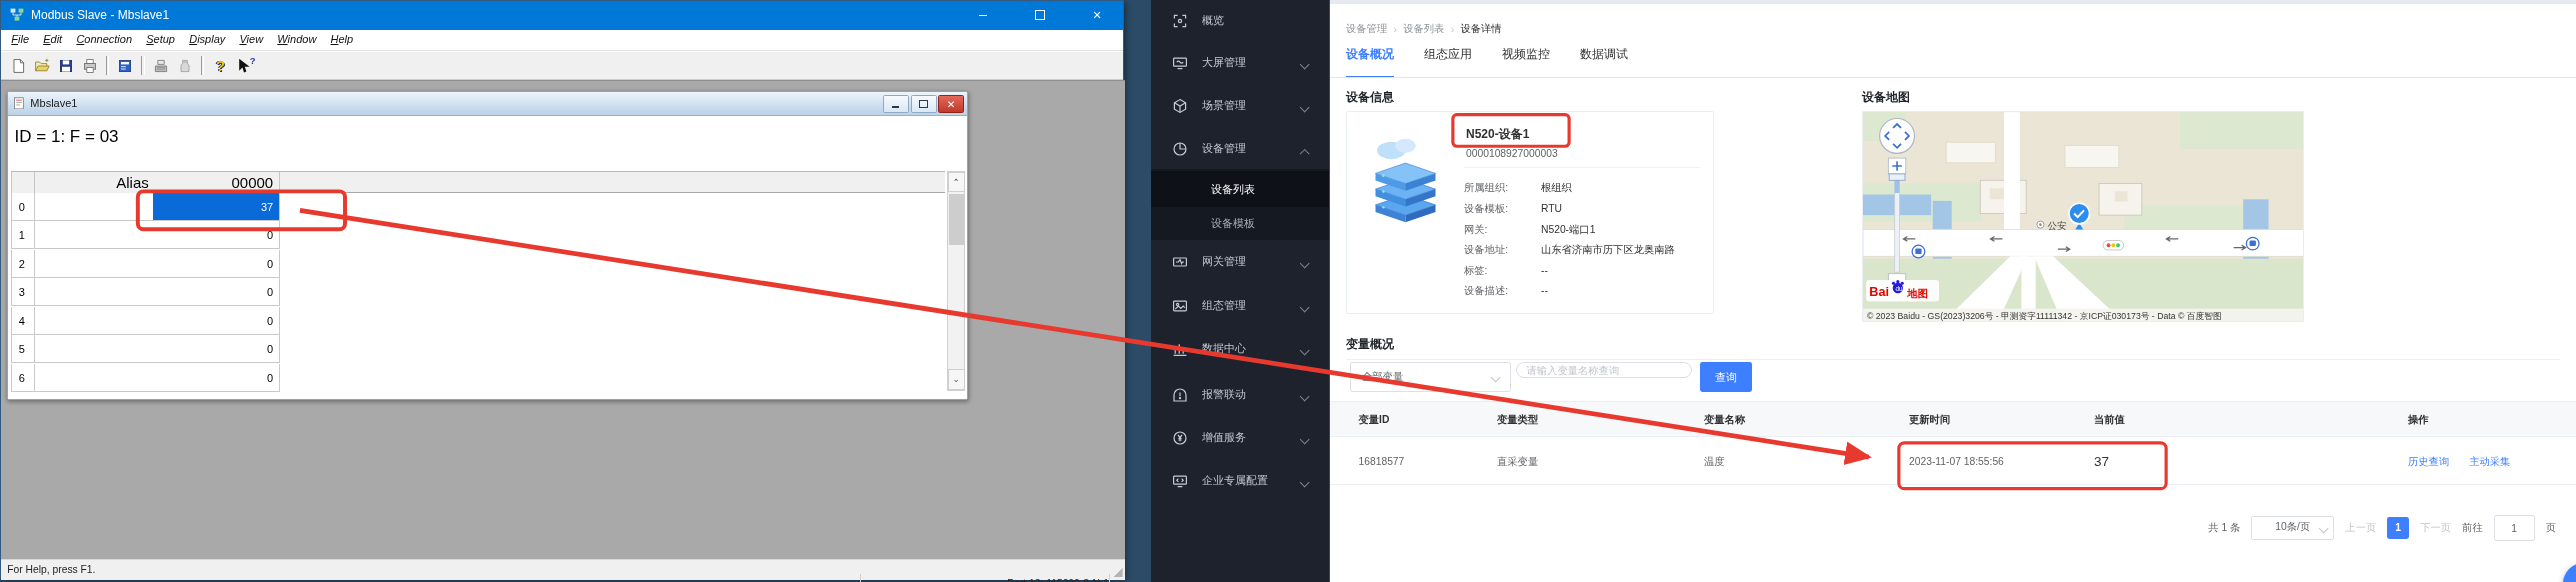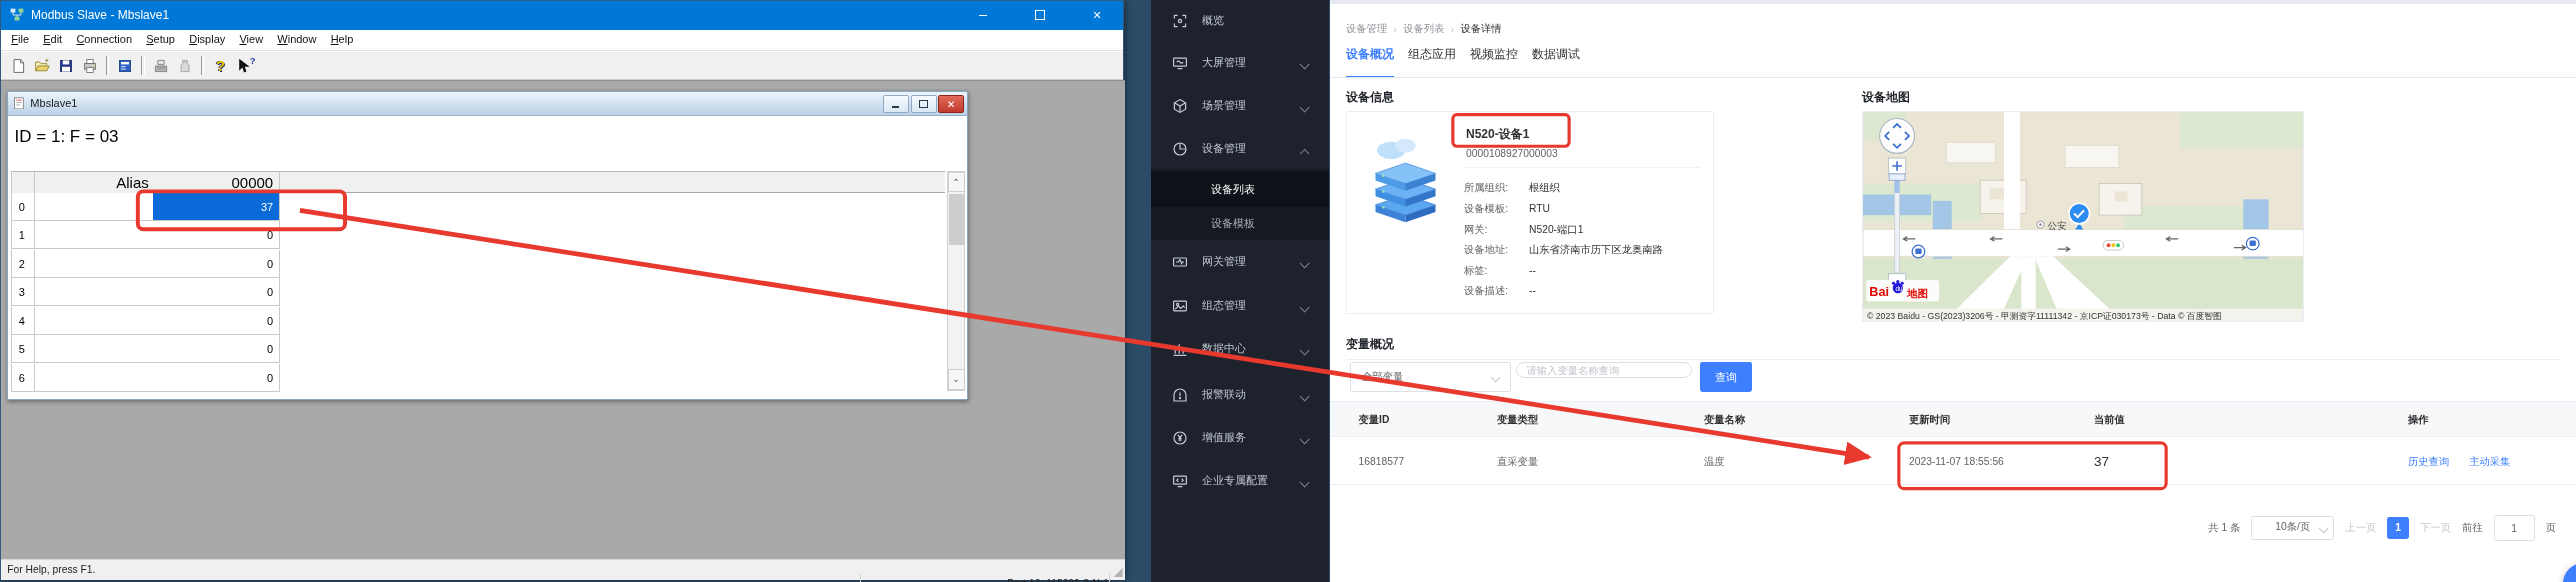"File" #mb-menubar { font-style: none -> italic }
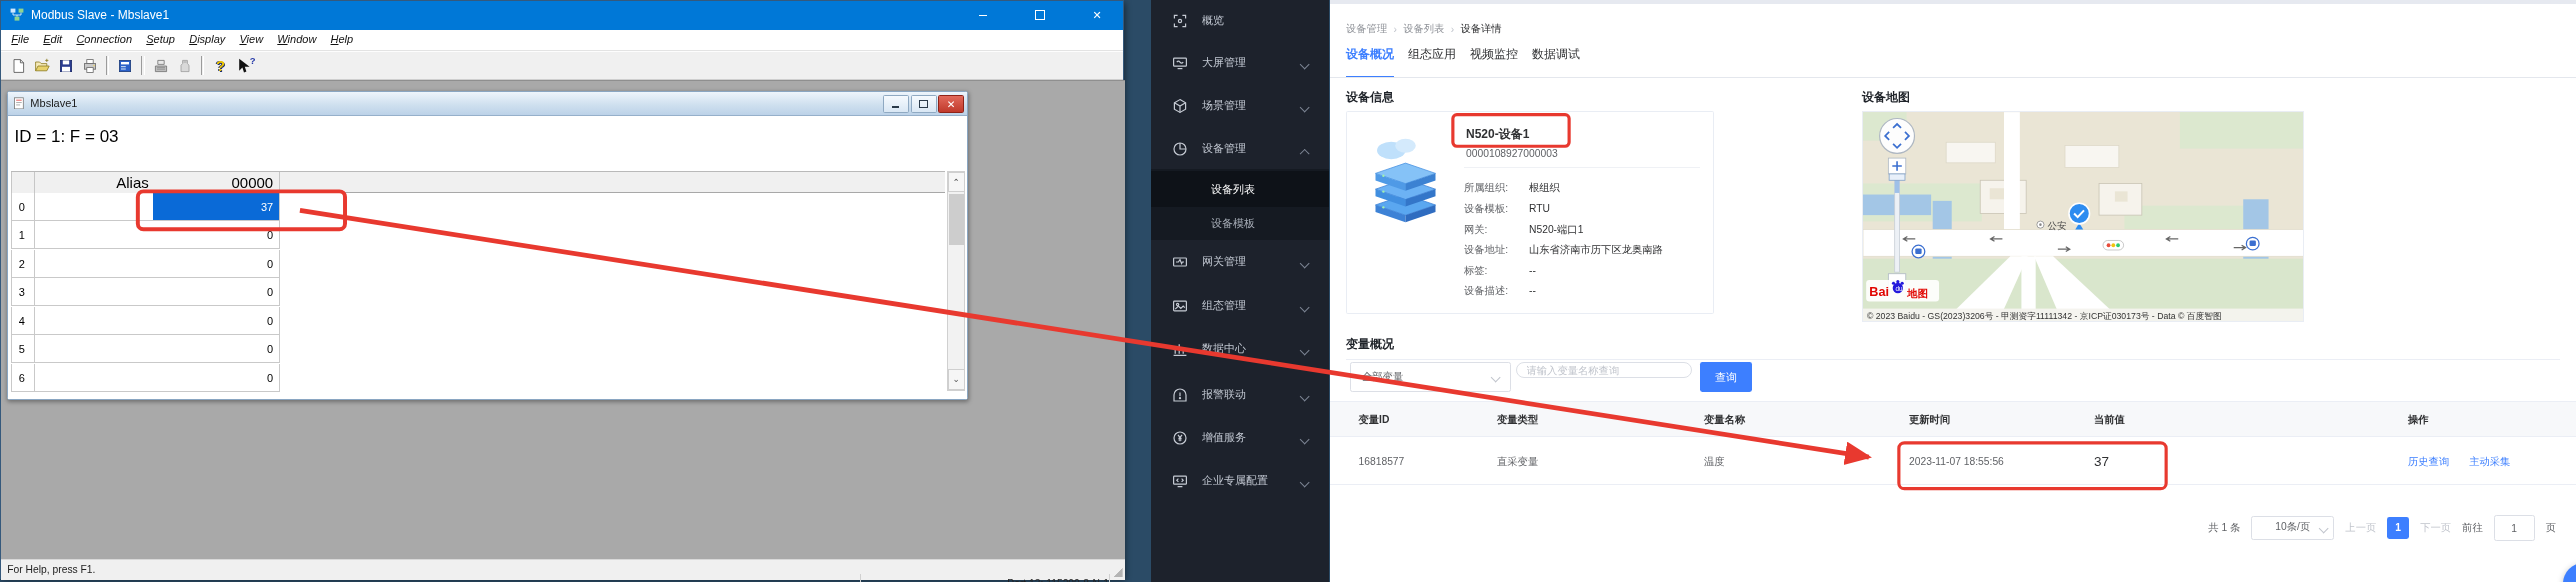"设备概况" #tabs { gap: 14px -> 30px }
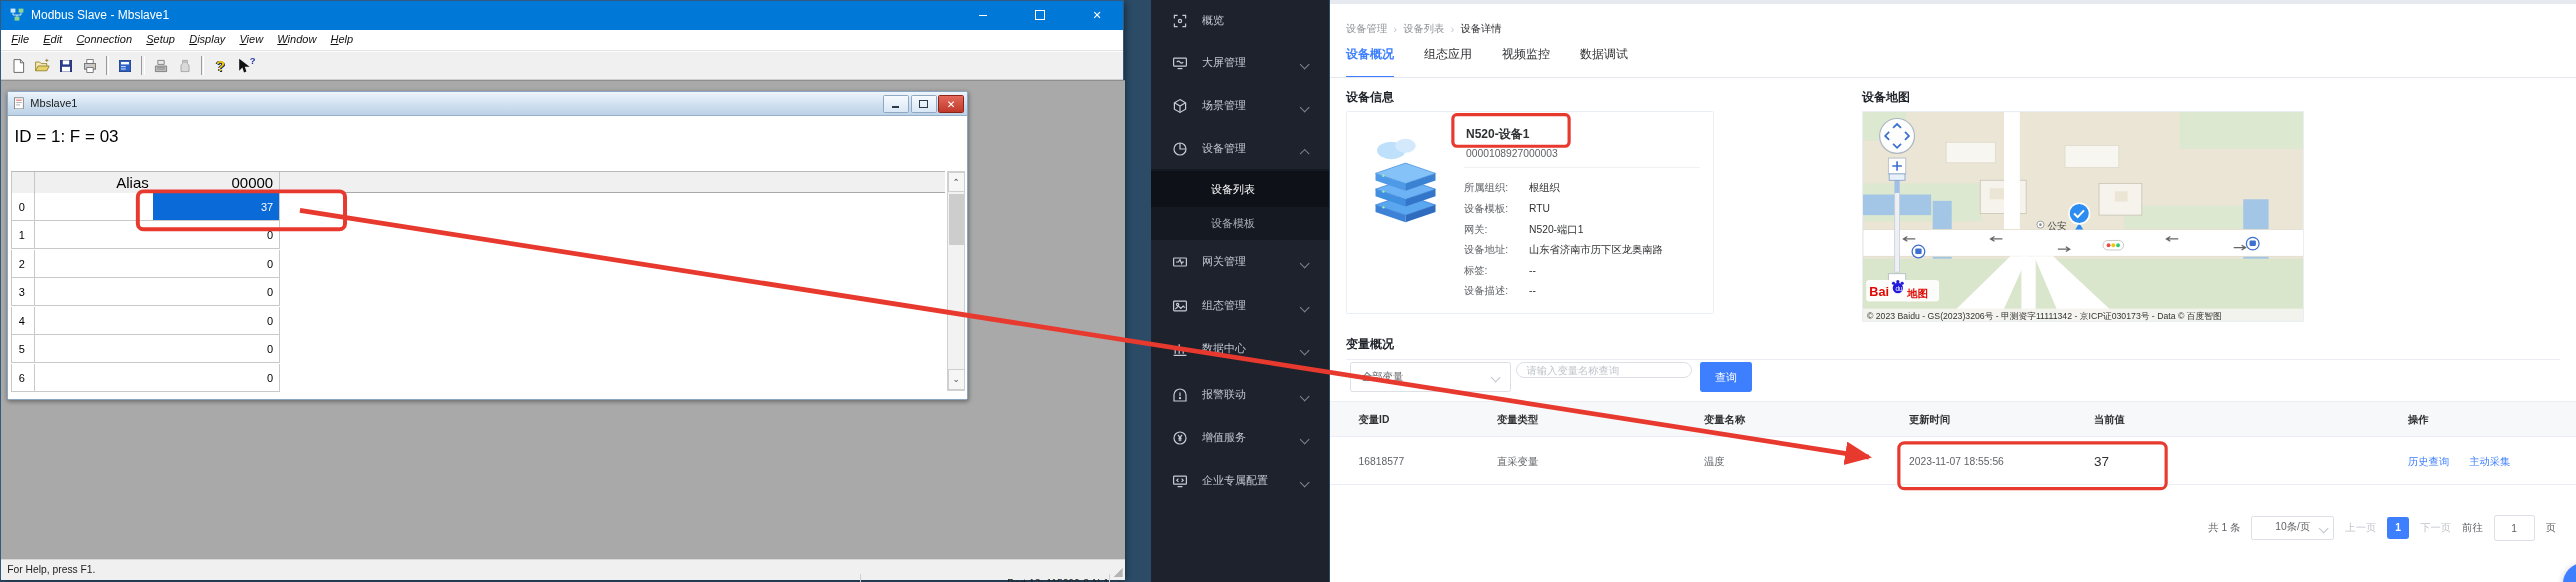"根组织" .f-value { margin-left: none -> 12px }
